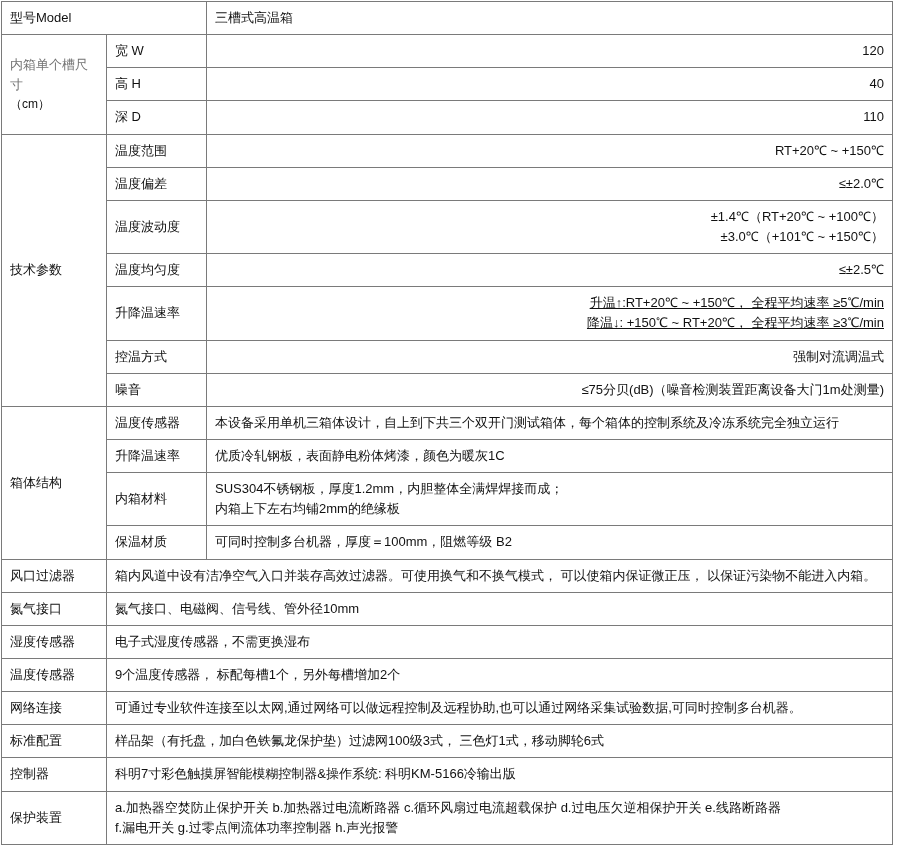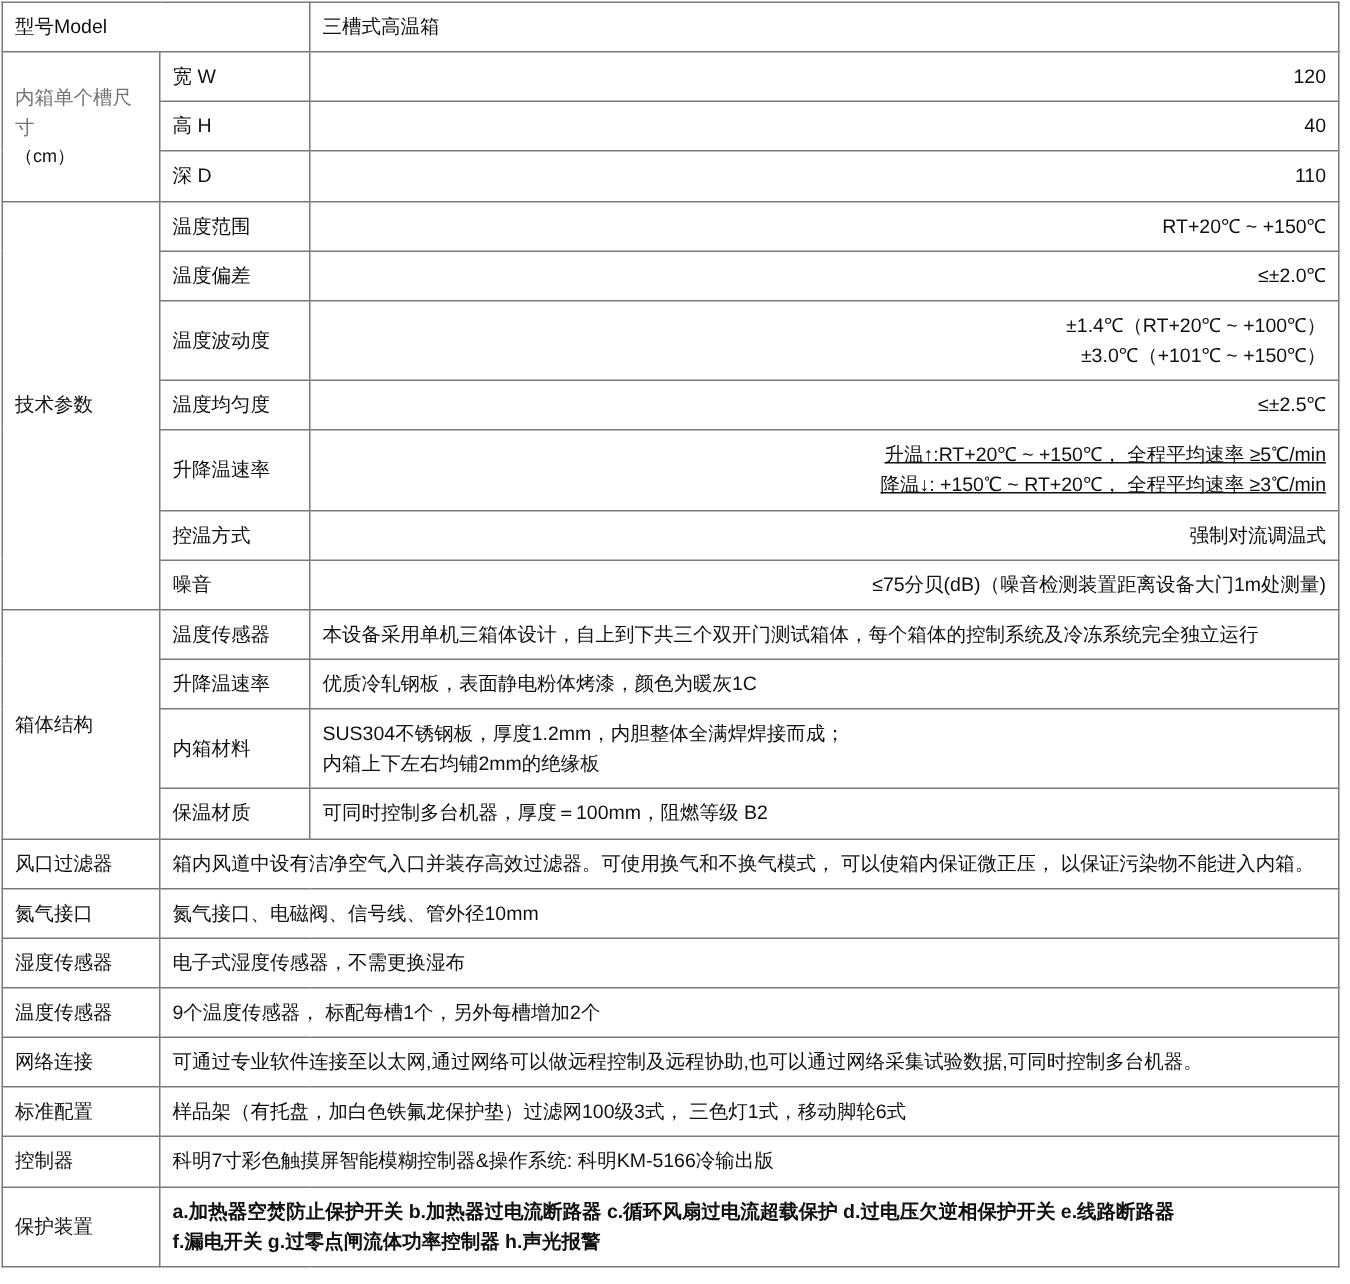"a.加热器空焚防止保护开关 b.加热器过电流断路器 c.循环风扇过电流超载保护" td.lbl { font-weight: bold -> none }
